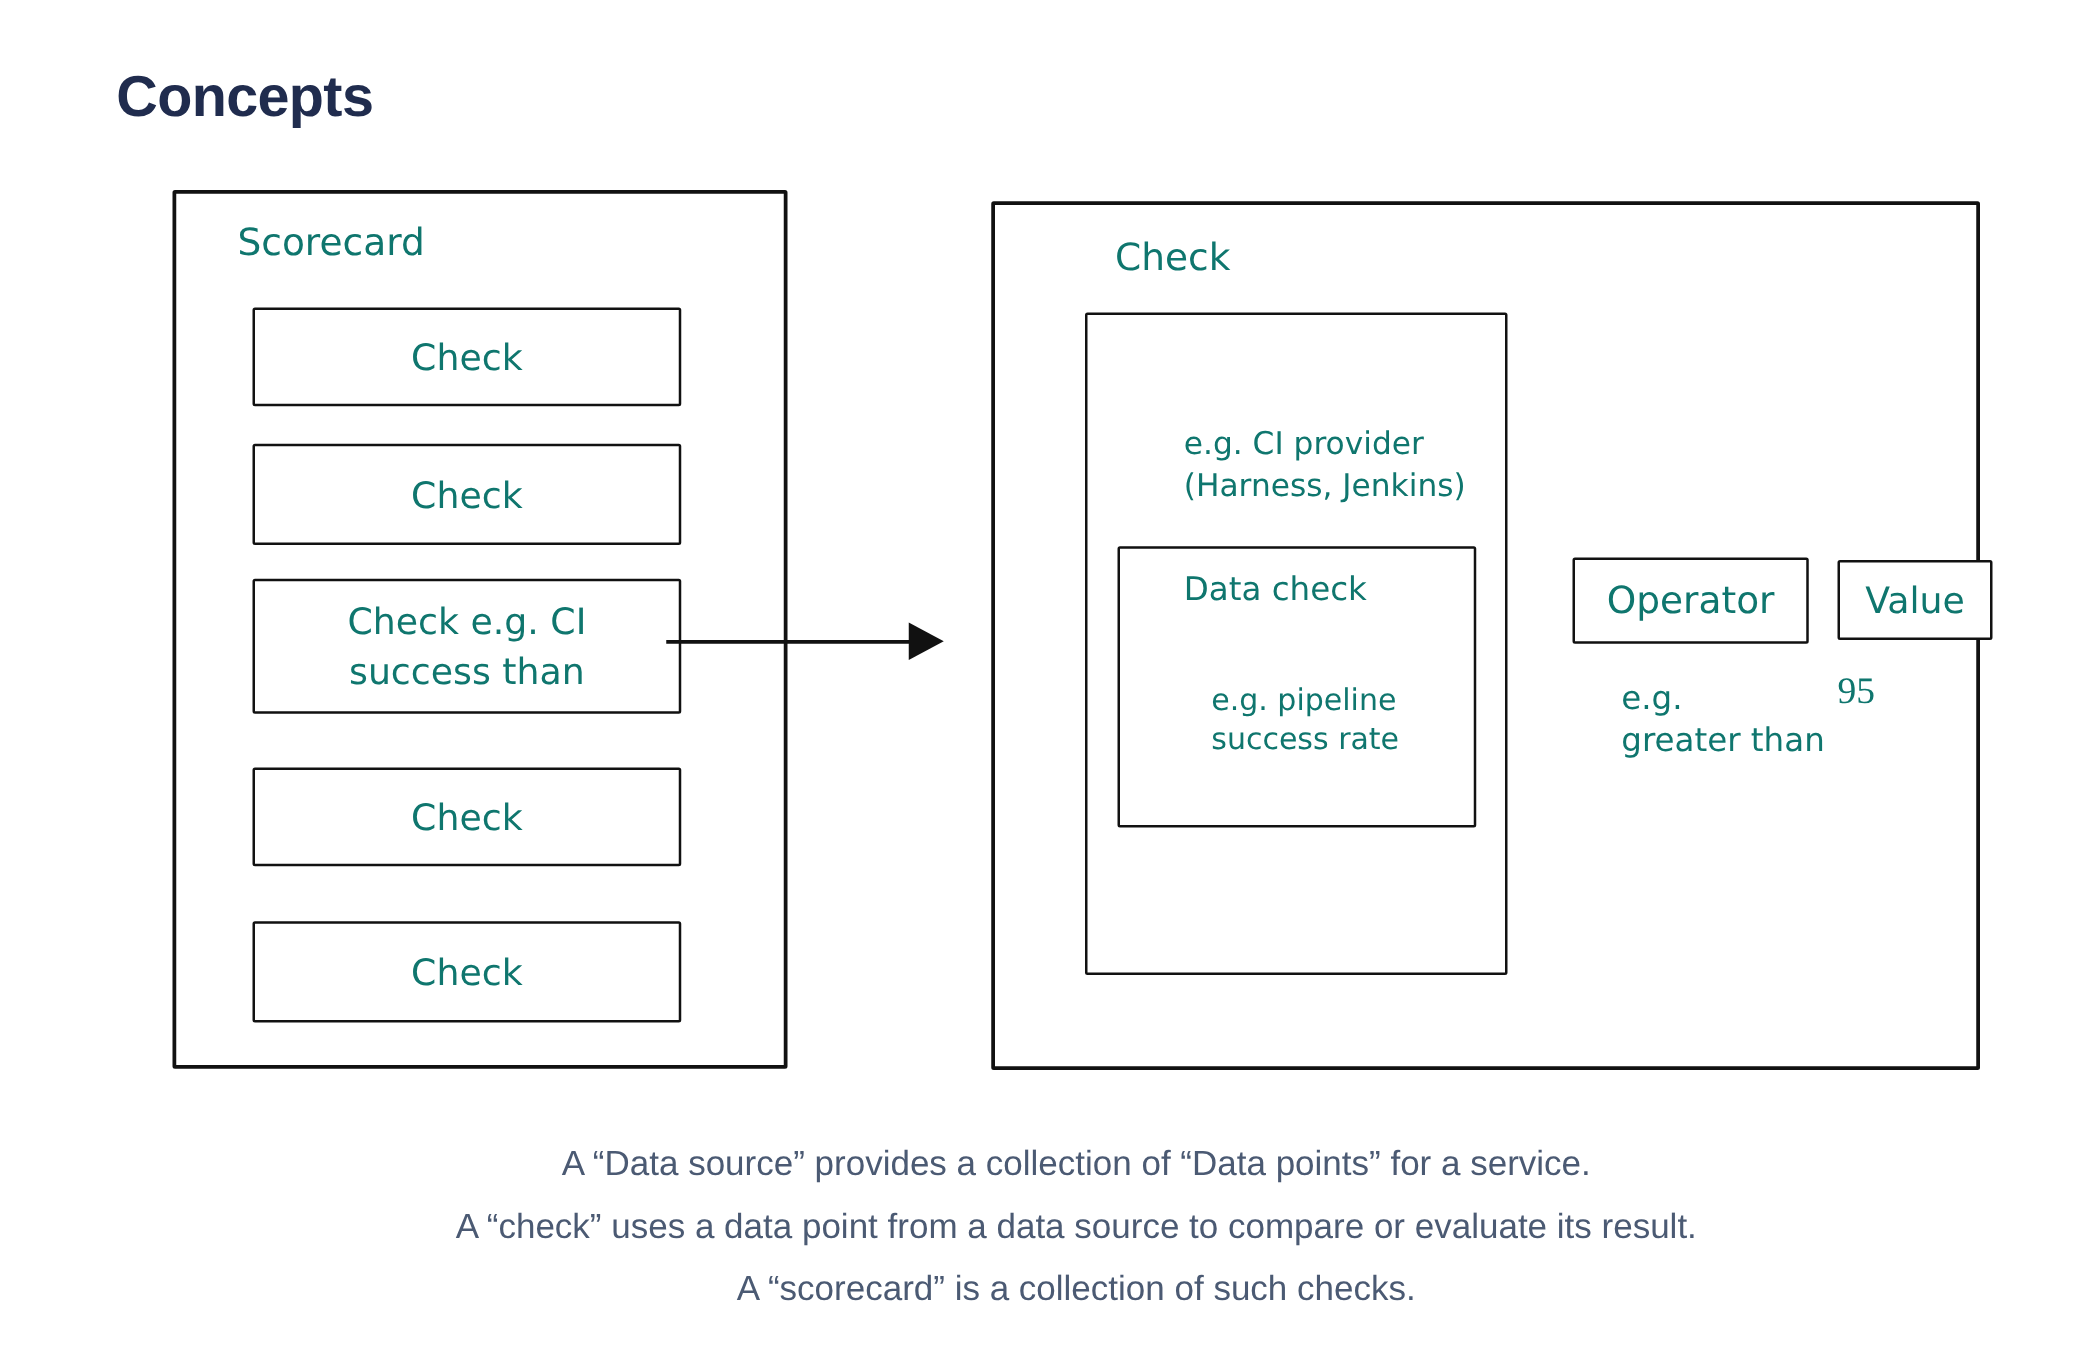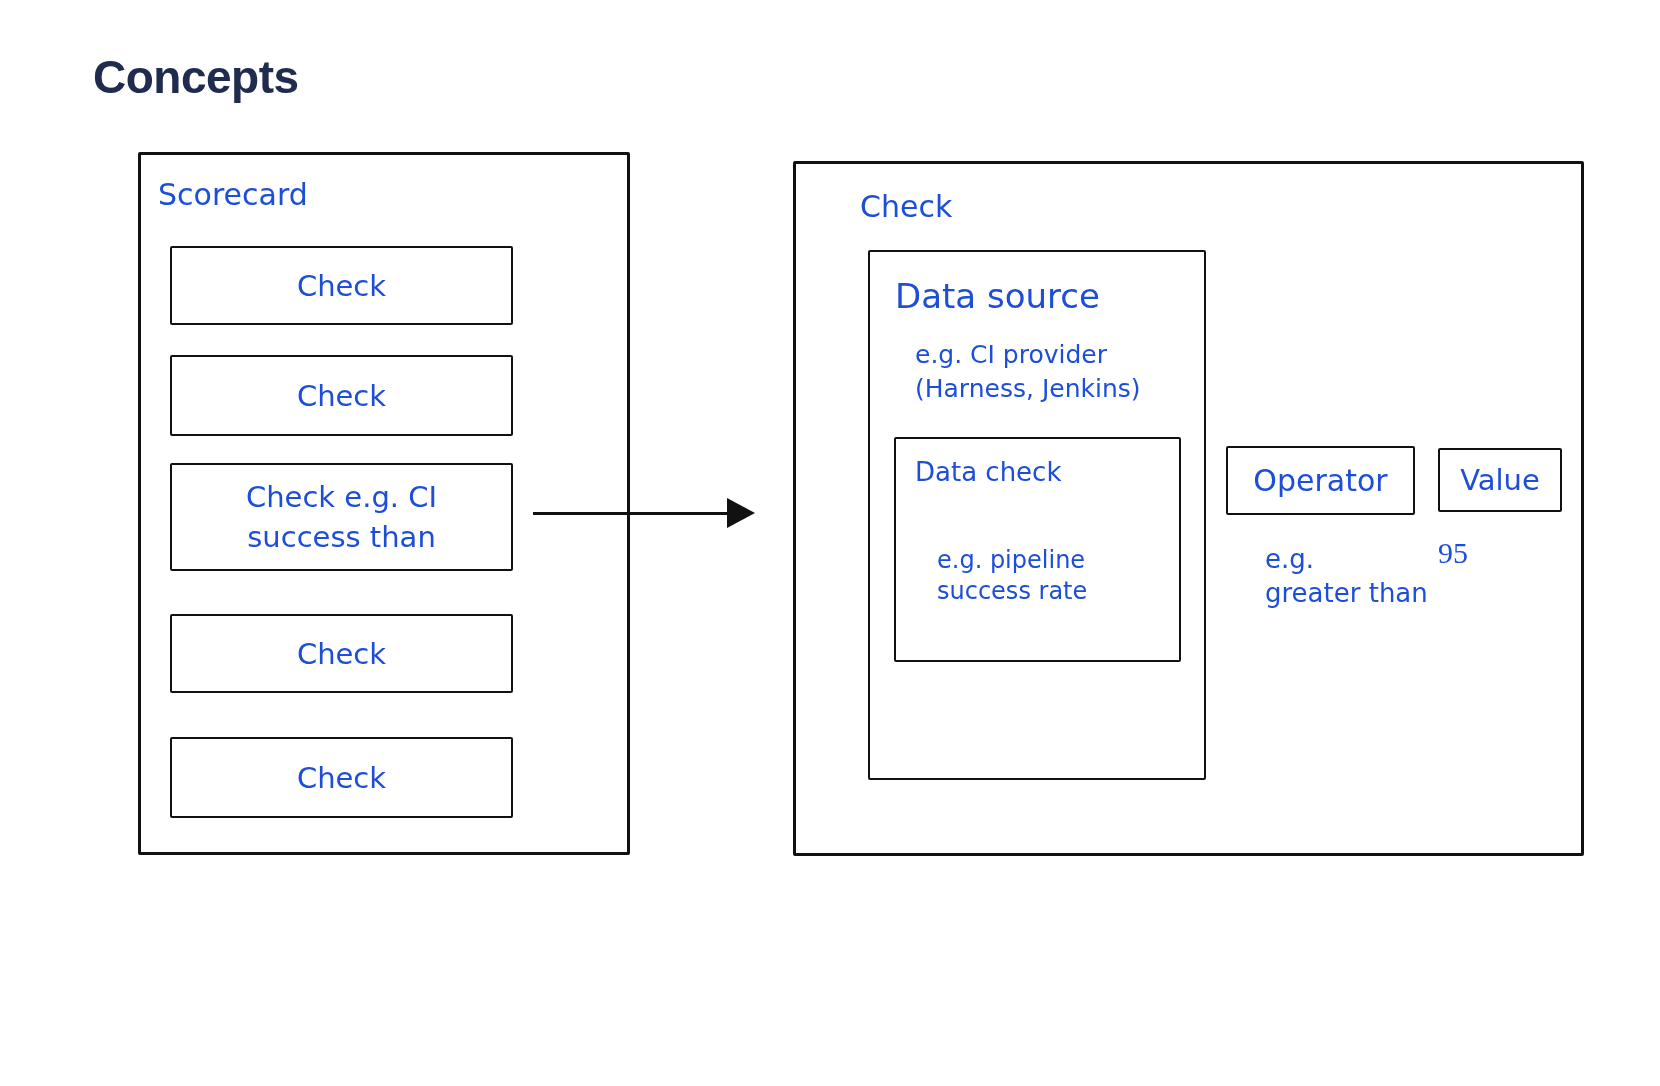"Scorecard" .hand { color: #1d4ed8 -> #0f766e; margin-left: none -> 32px }
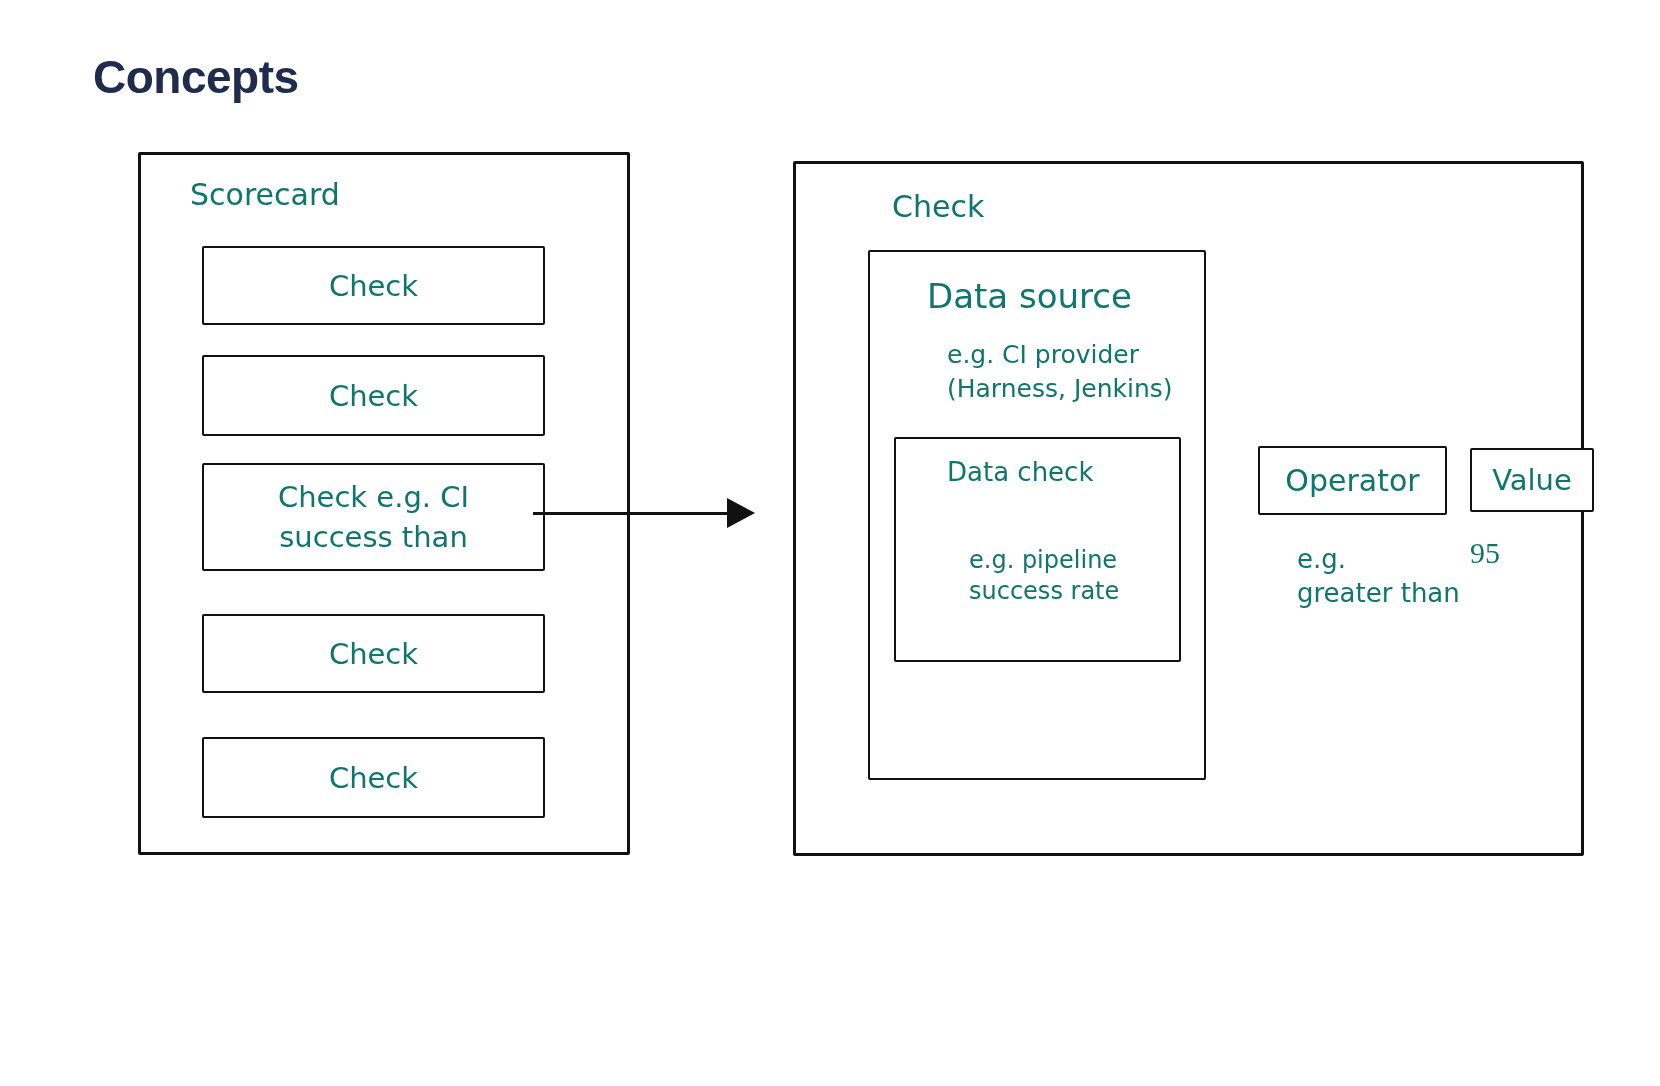"Data source" div.hand { html: <div>Data source</div> -> none }
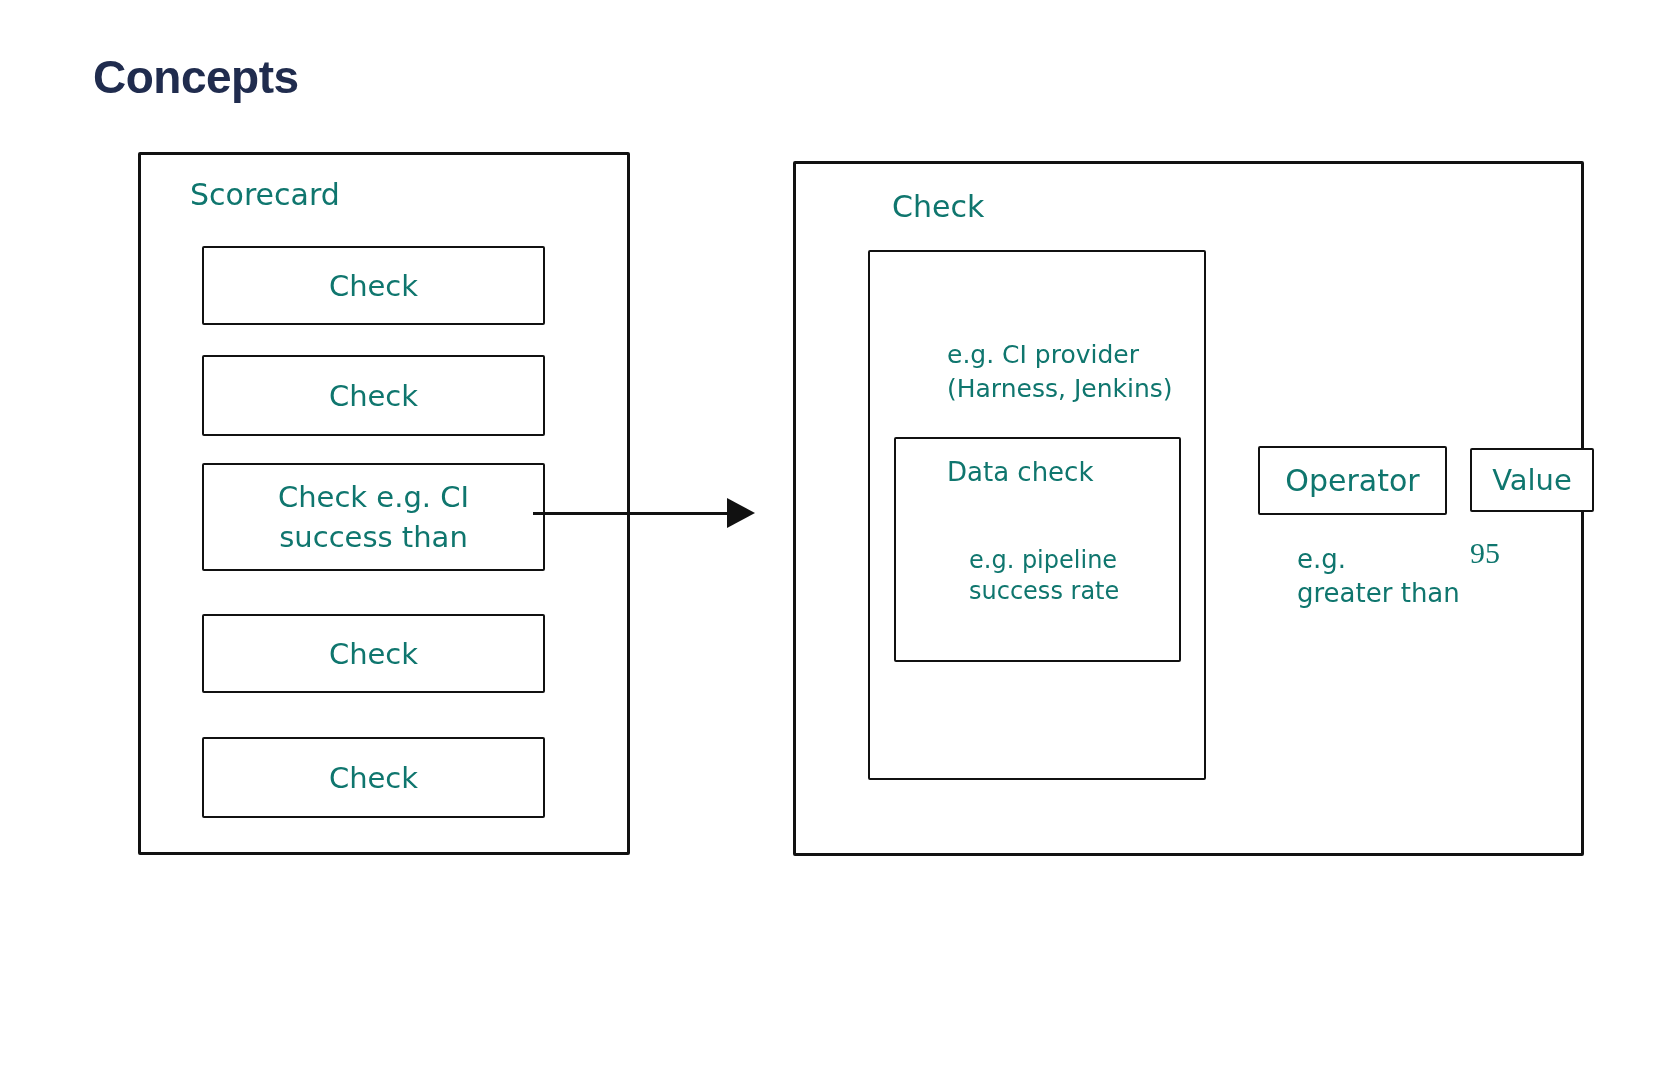"A “Data source” provides a" div.caption { html: none -> <div> <p>A “Data source” provides a collection of “Data points” for a service.</p> <p>A “check” uses a data point from a data source to compare or evaluate its result.</p> <p>A “scorecard” is a collection of such checks.</p> </div> }
